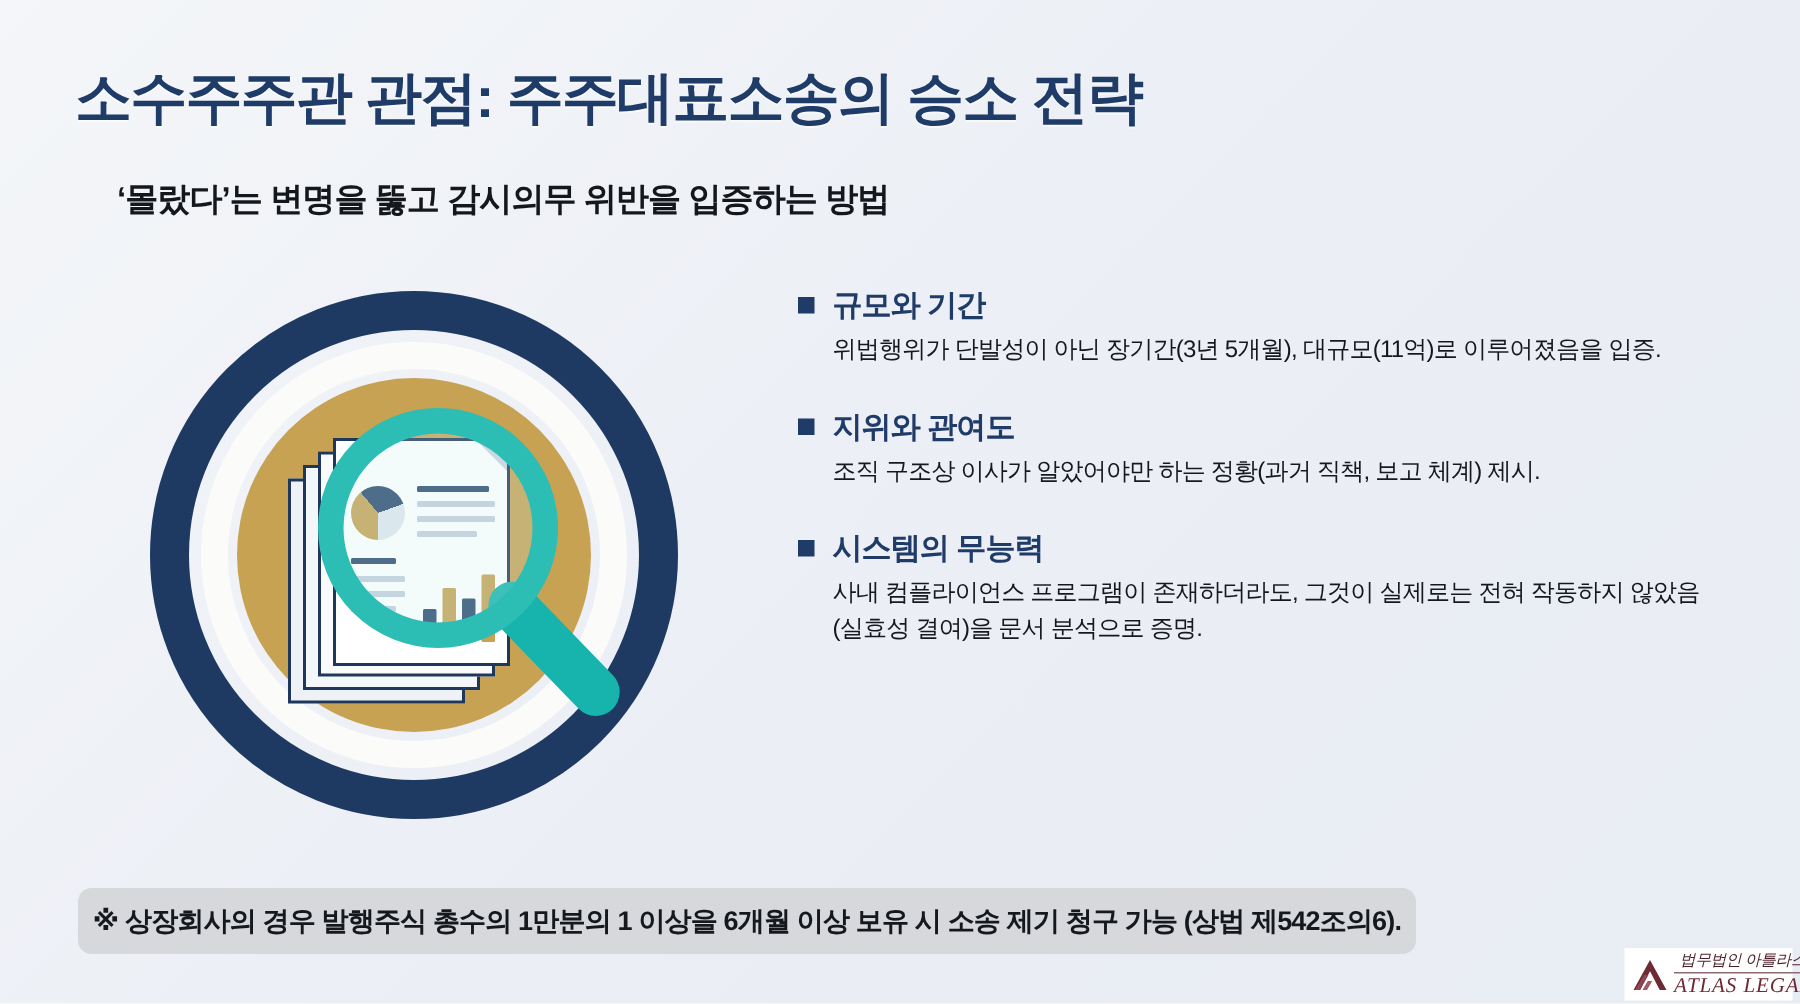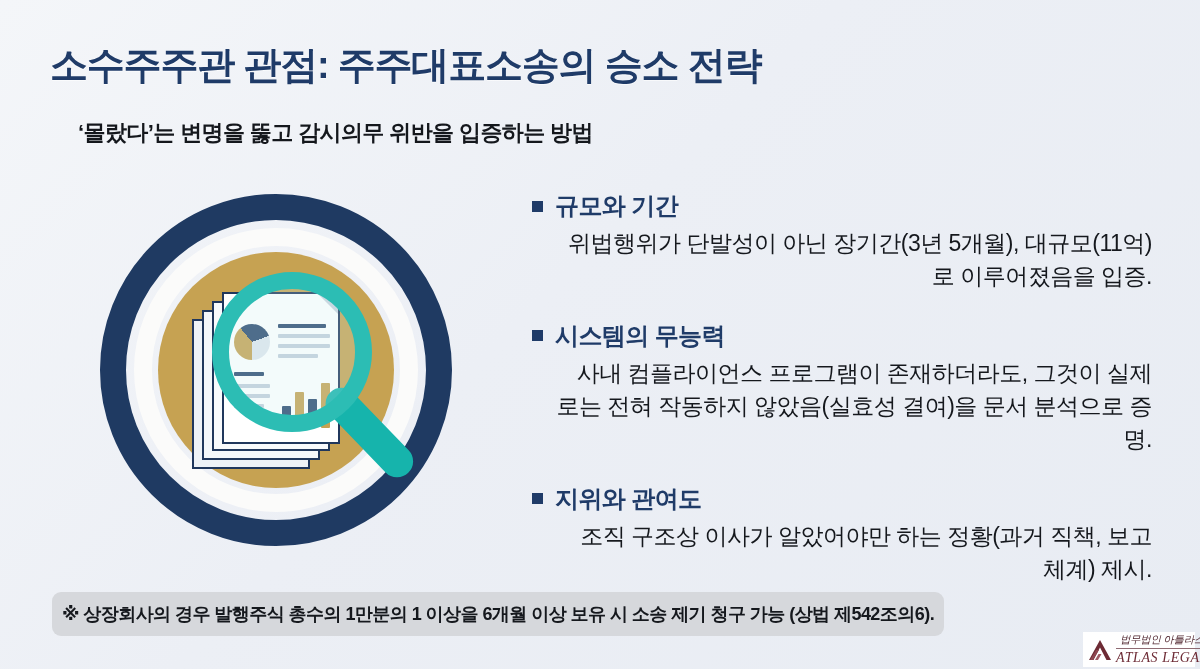"규모와 기간" .bullet-title { font-size: 24px -> 20px }
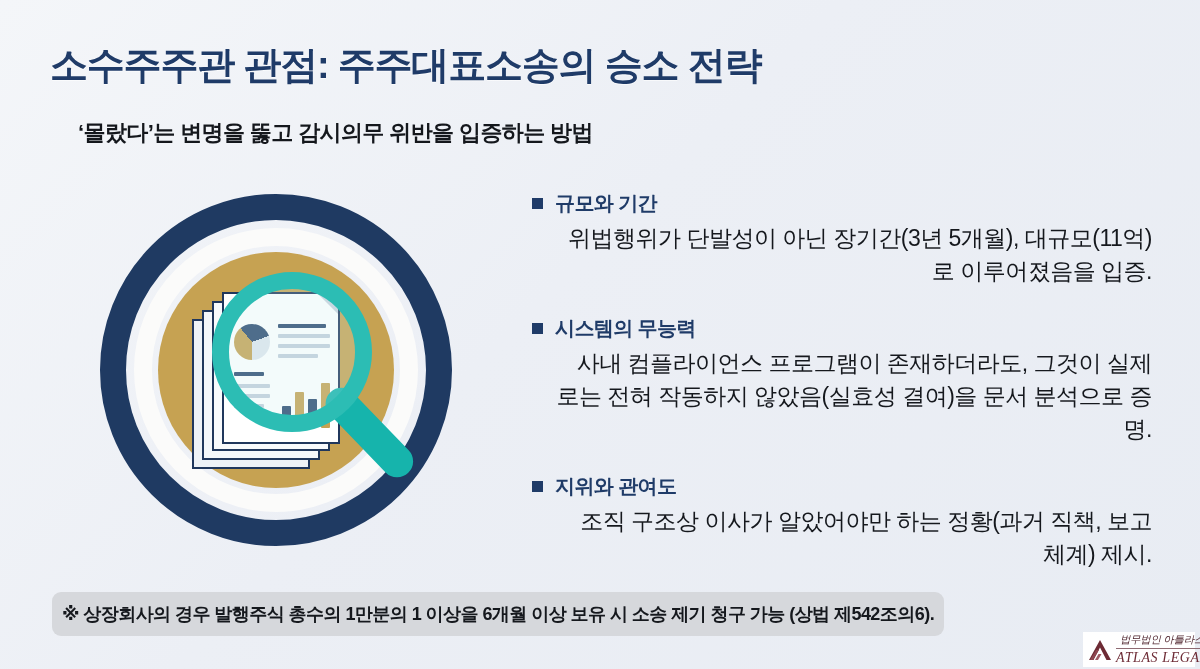"위법행위가 단발성이 아닌 장기간(3년 5개월)," .bullet-body { font-size: 23px -> 16px; text-align: right -> none }
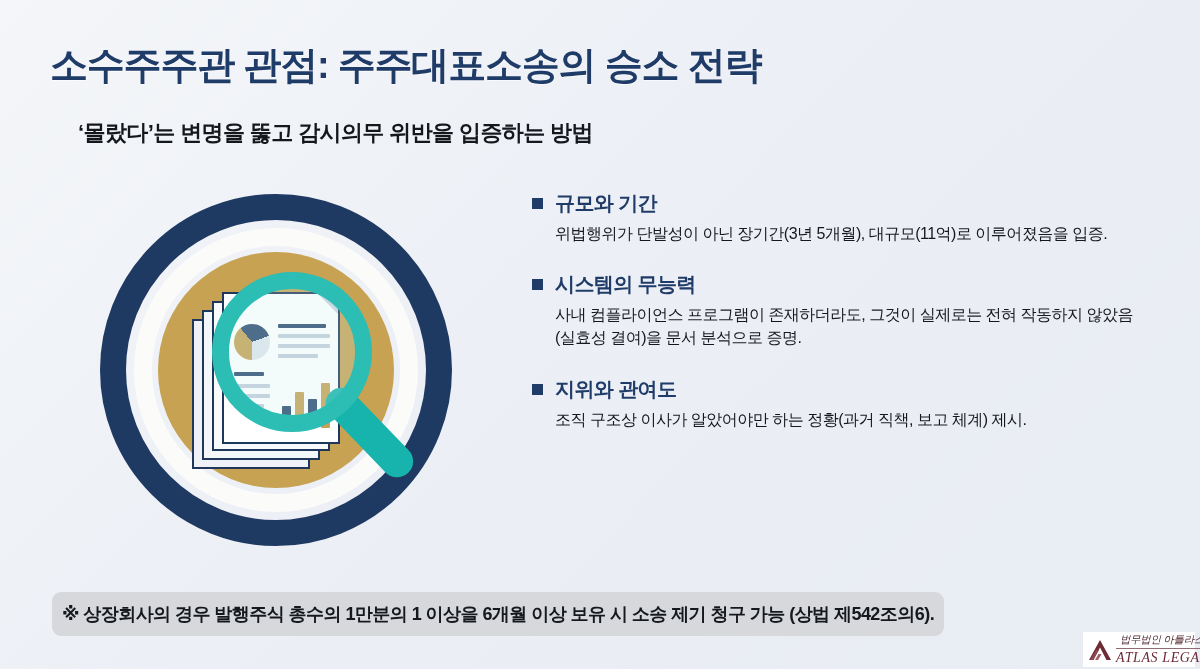"시스템의 무능력" div.bullet-block { order: before "지위와 관여도" -> after "지위와 관여도" }
